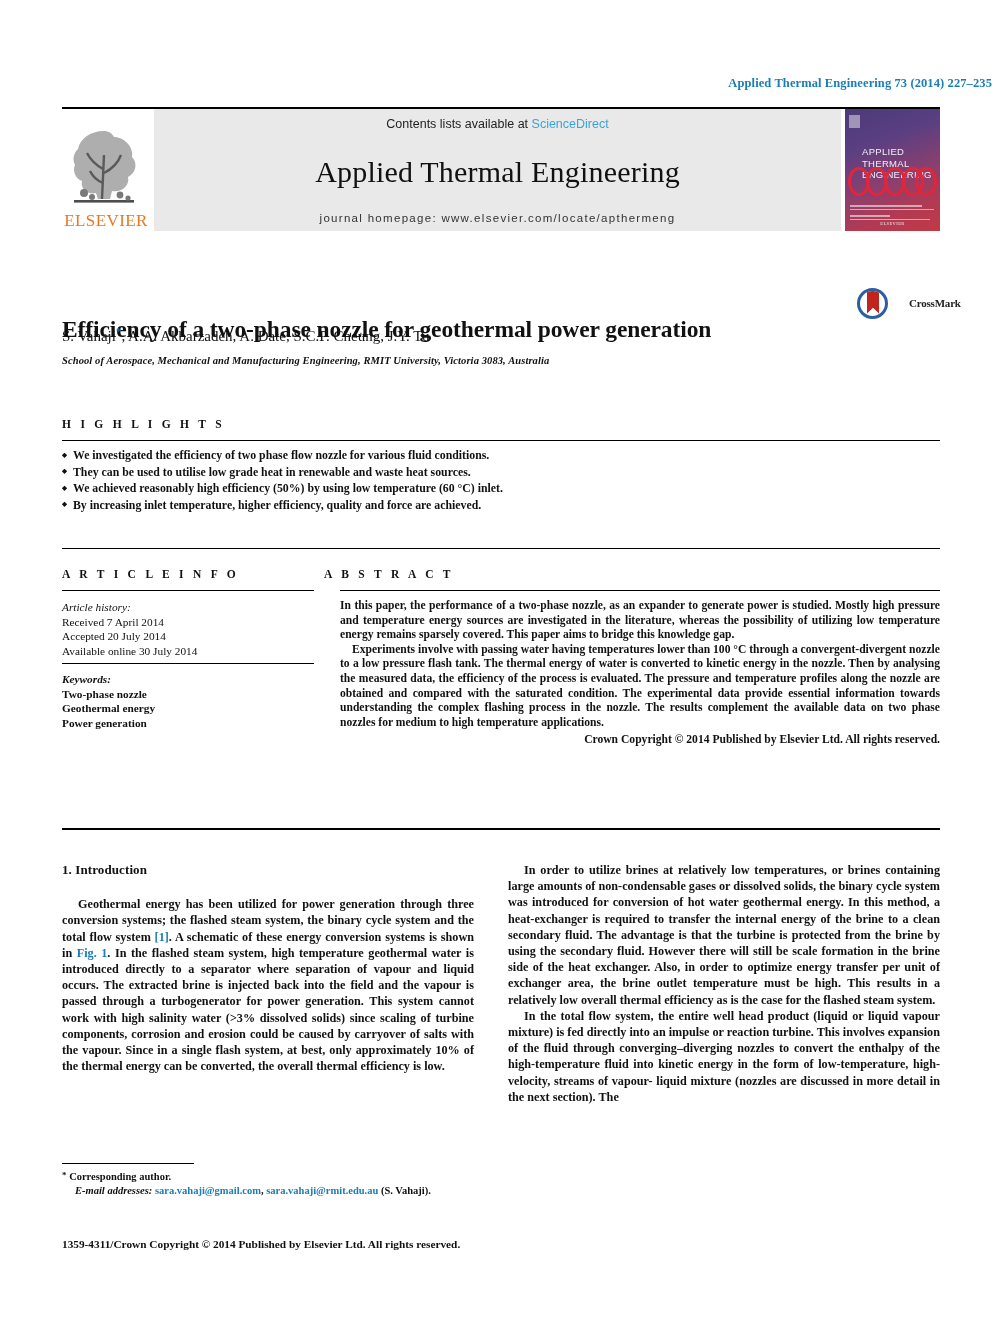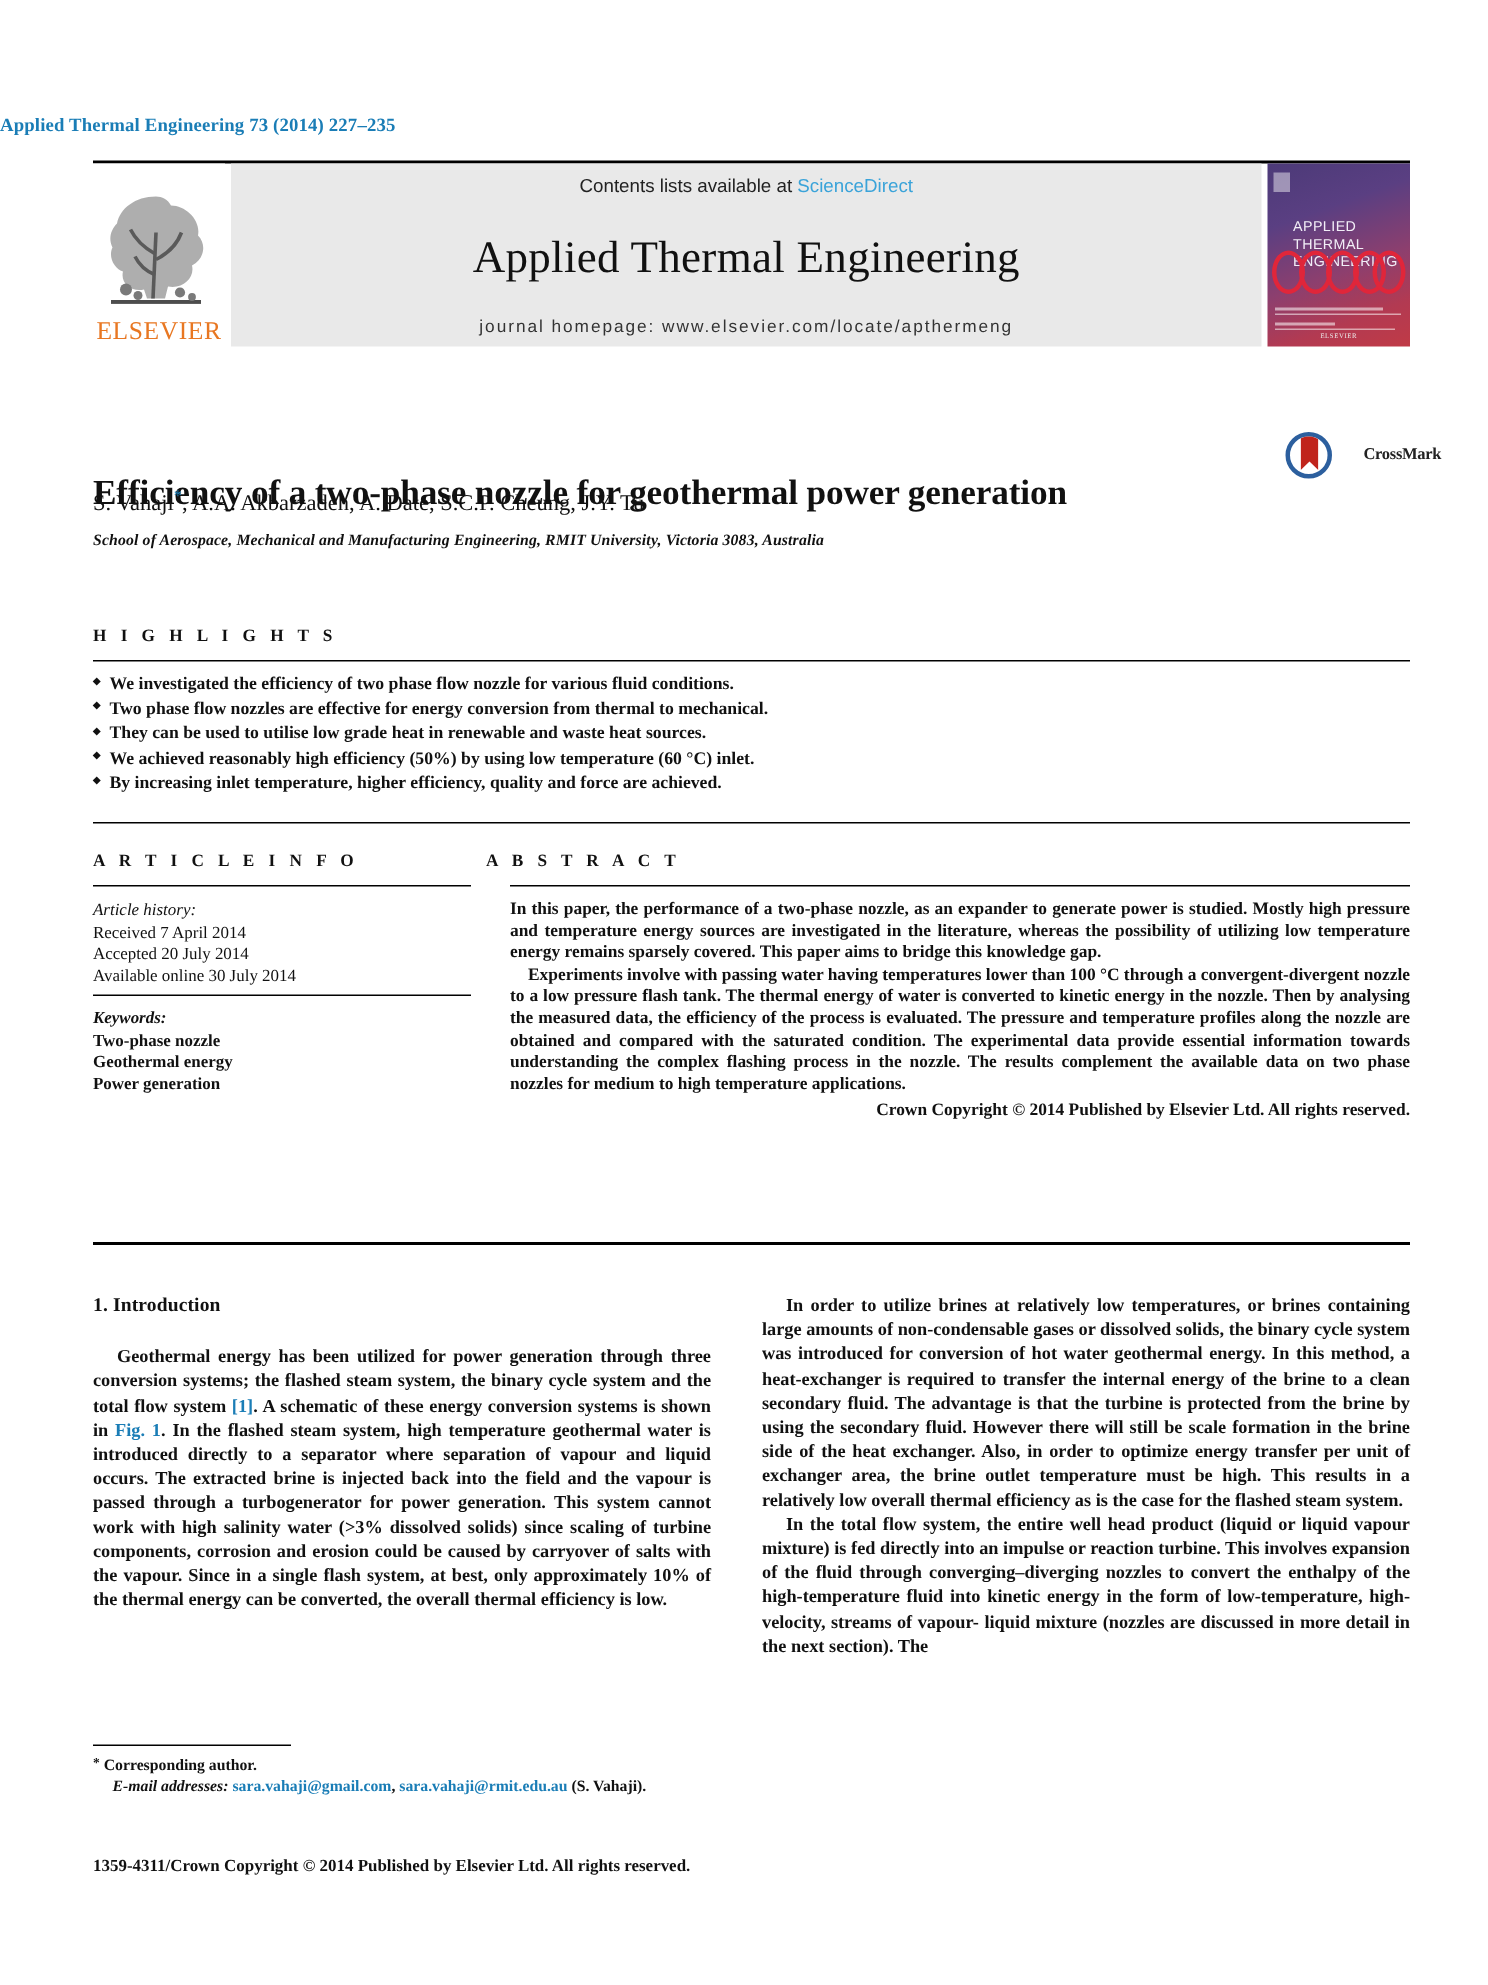"Applied Thermal Engineering 73 (2014)" .runhead { text-align: left -> right }
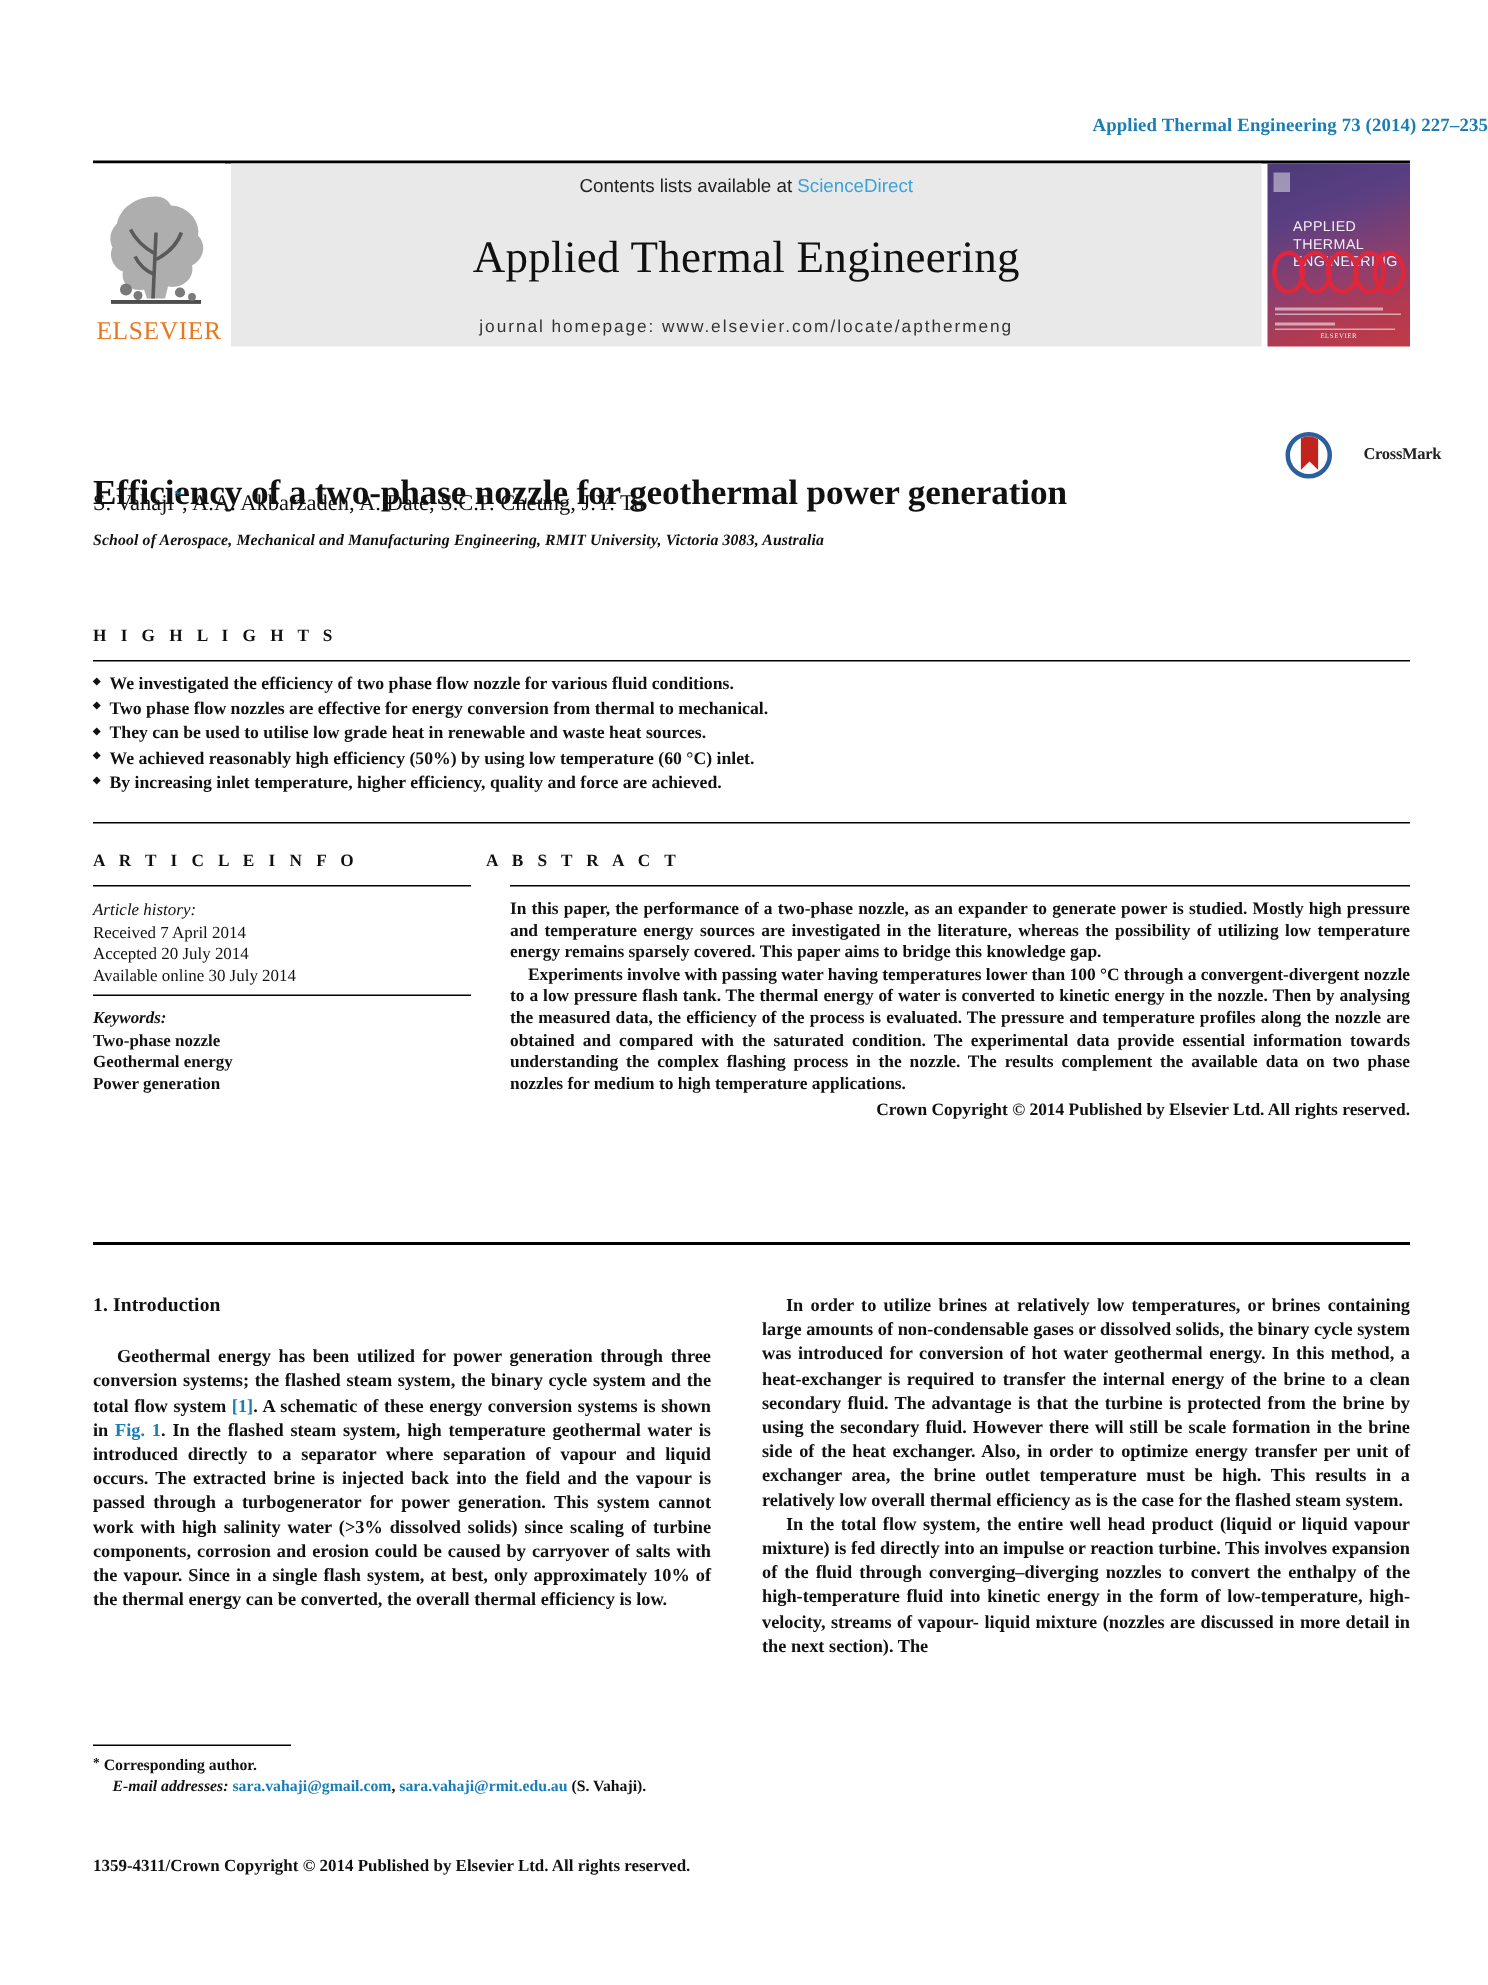"Two phase flow nozzles are" div { html: <div>Two phase flow nozzles are effective for energy conversion from thermal to mechanical.</div> -> none }
